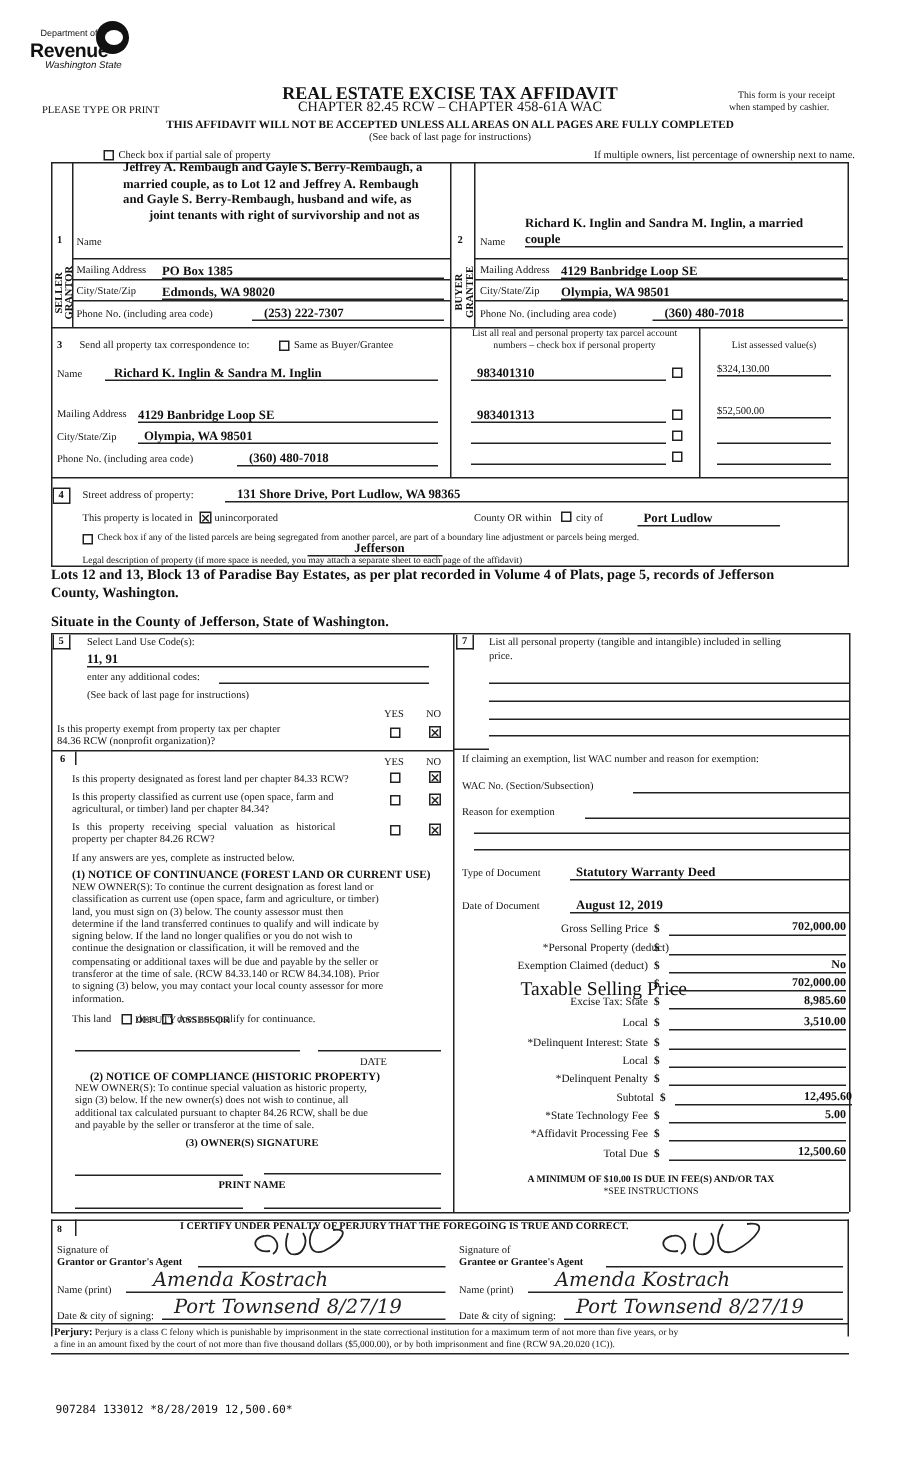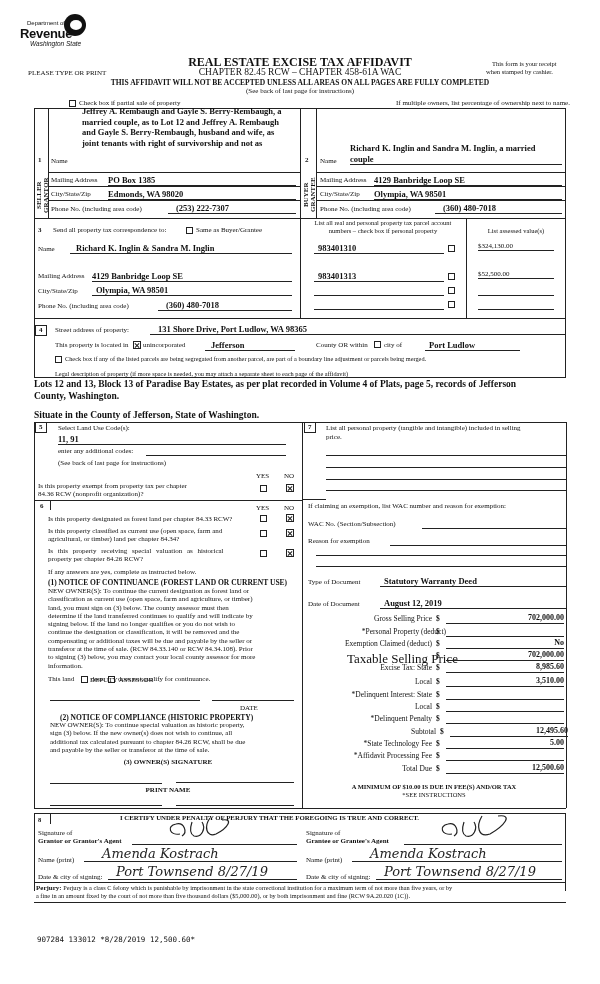"joint tenants with right of" div.val { text-align: none -> center }
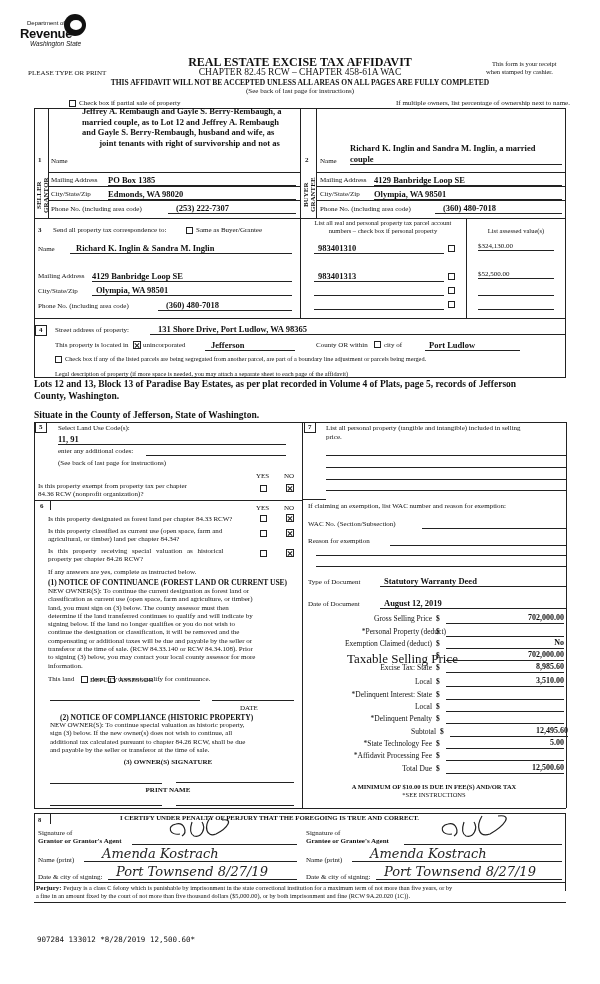"Jefferson" div.abs { text-align: none -> center; top: 340px -> 360px }
